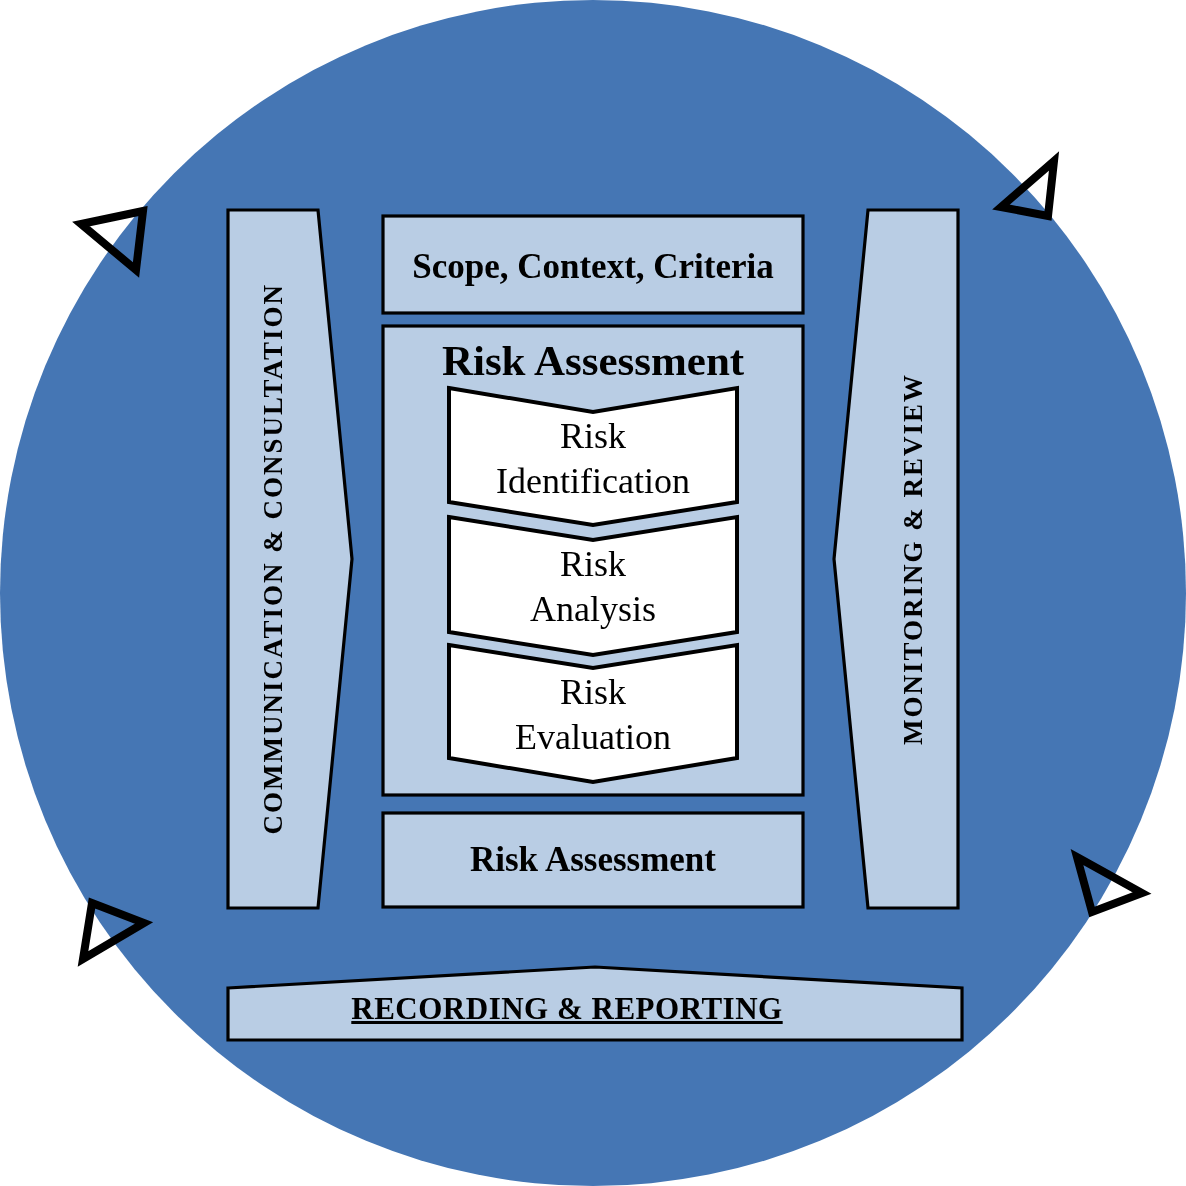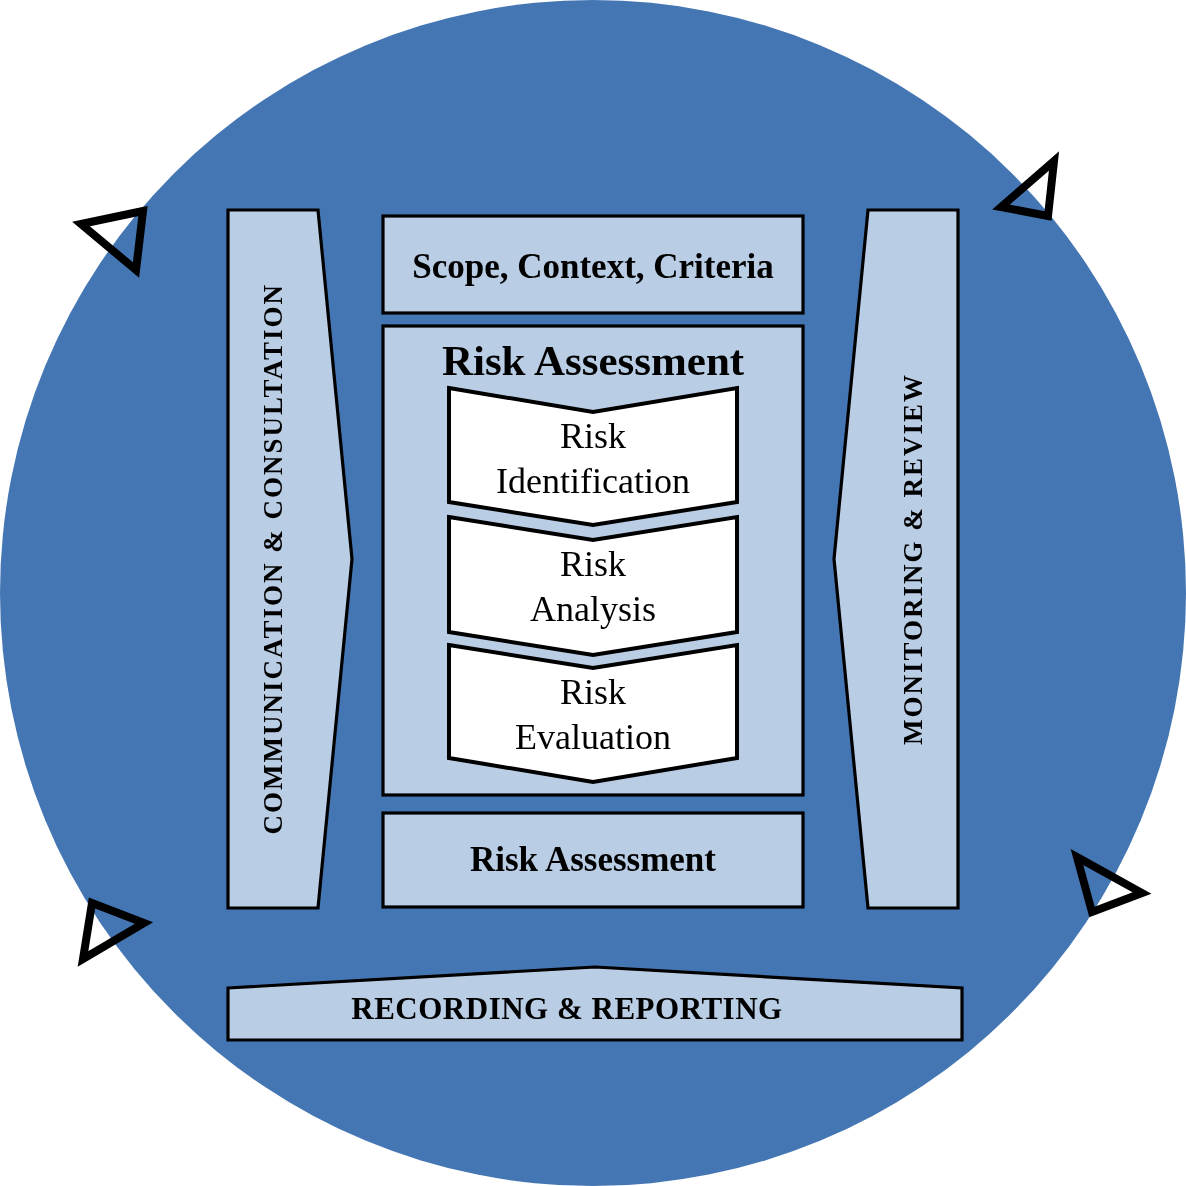"RECORDING & REPORTING" div.label { text-decoration: none -> underline }
